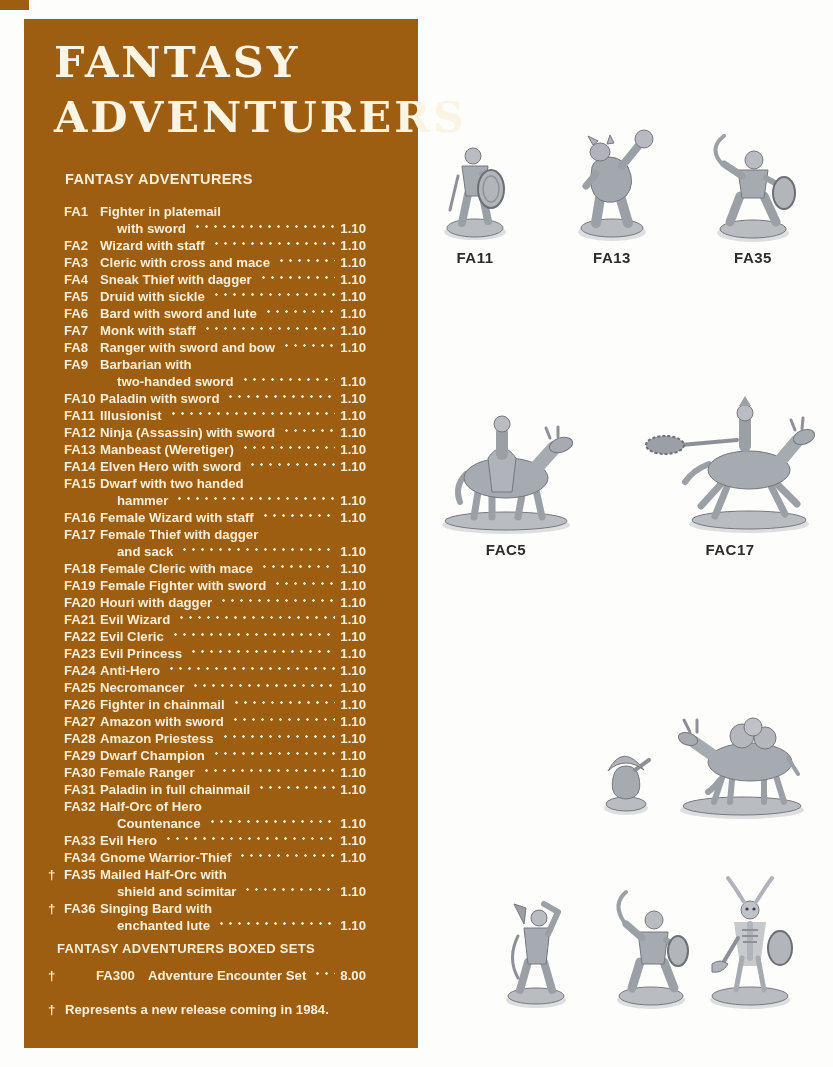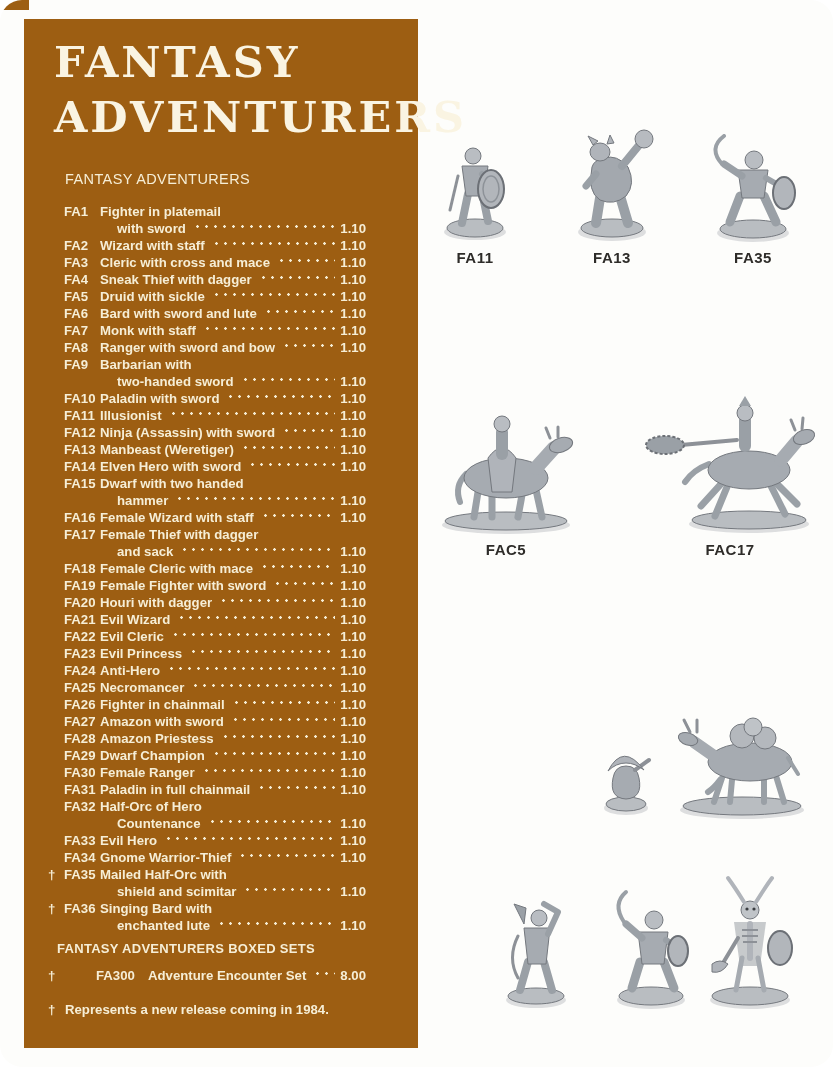"FANTASY" .page { border-radius: 22px -> none }
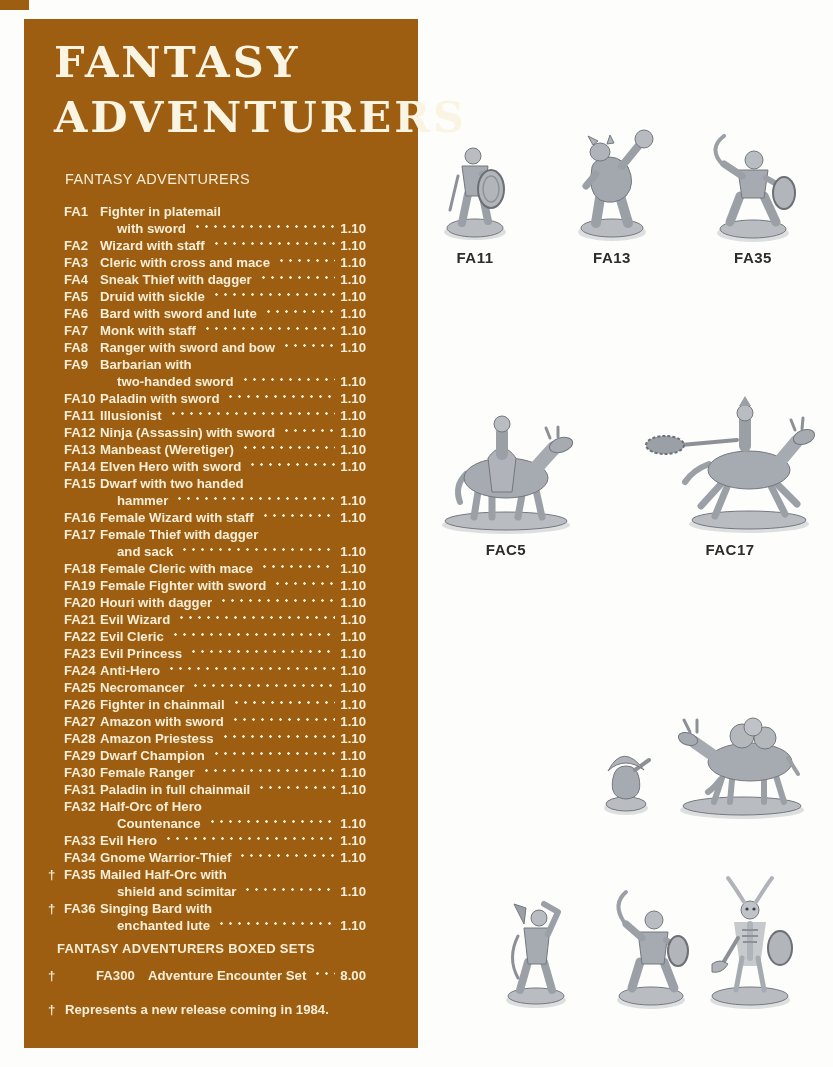"FANTASY ADVENTURERS" .subhead { font-weight: normal -> bold }
